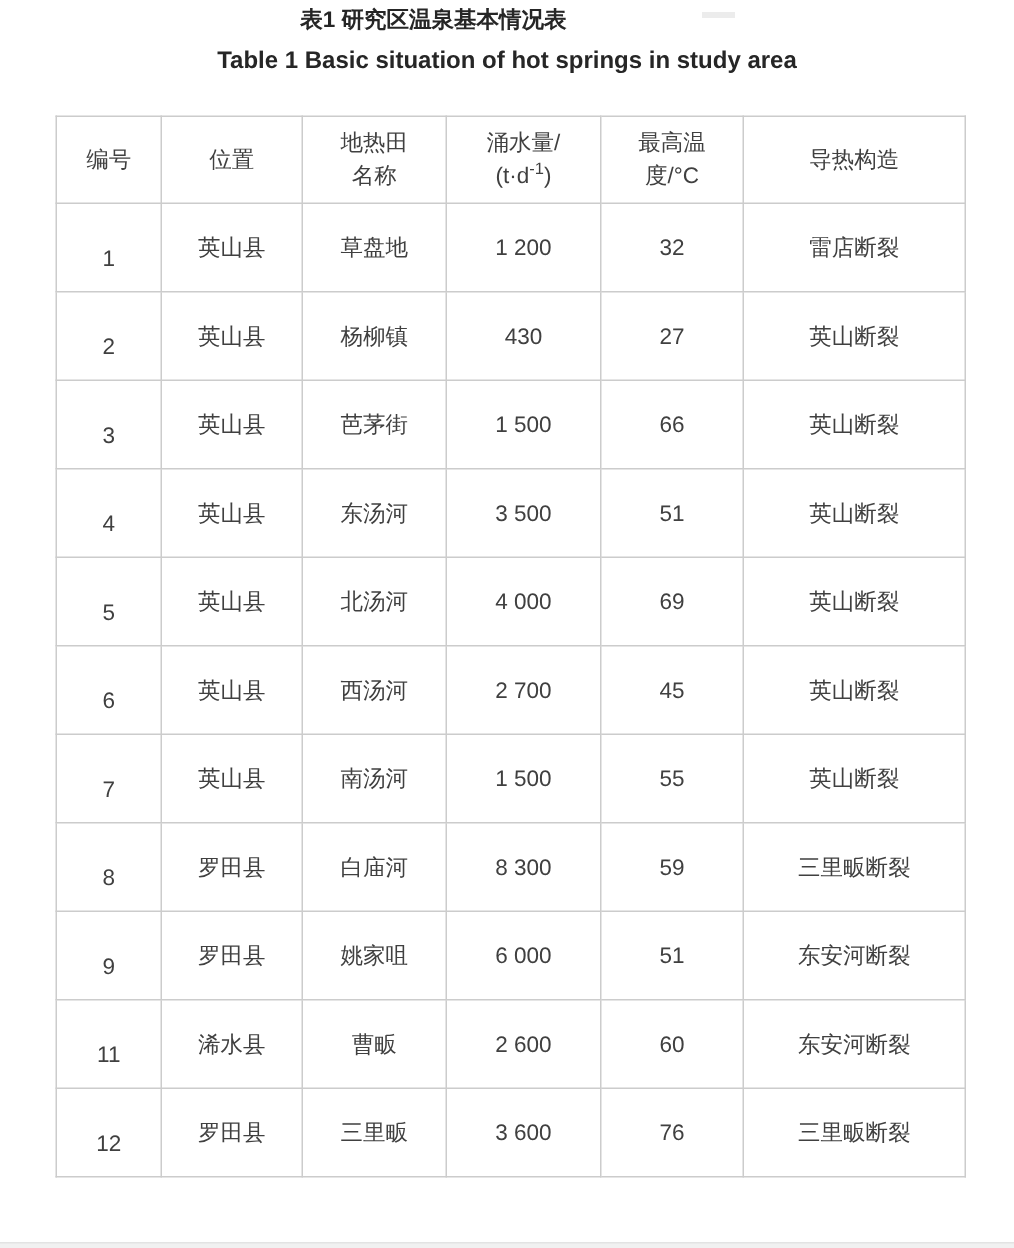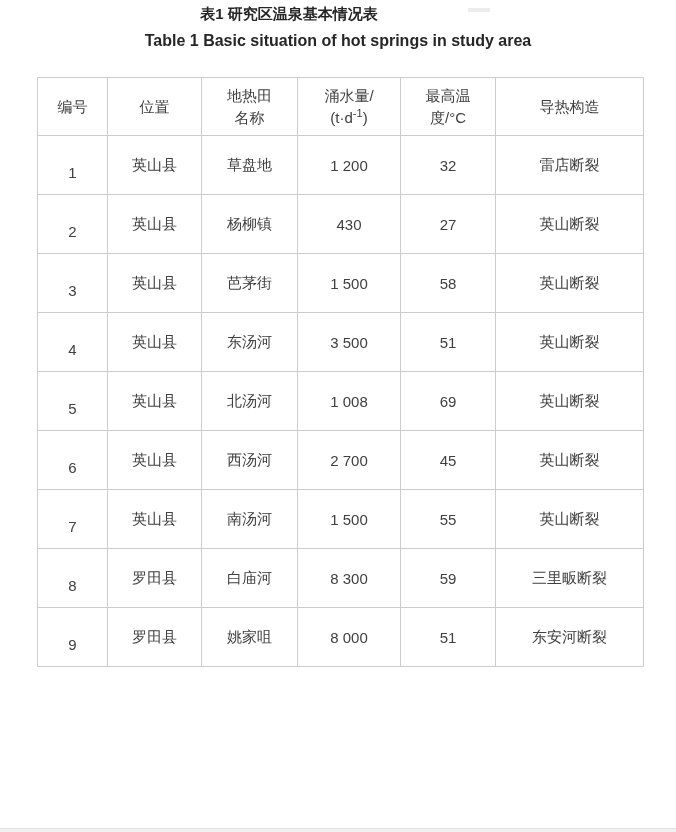"58" td { text: 58 -> 66 }
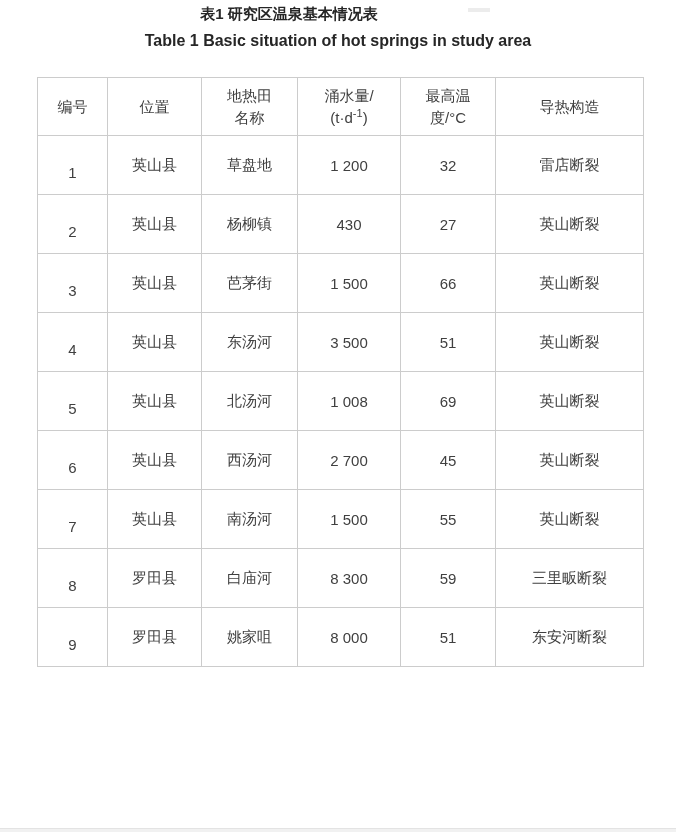"1 008" td { text: 1 008 -> 4 000 }
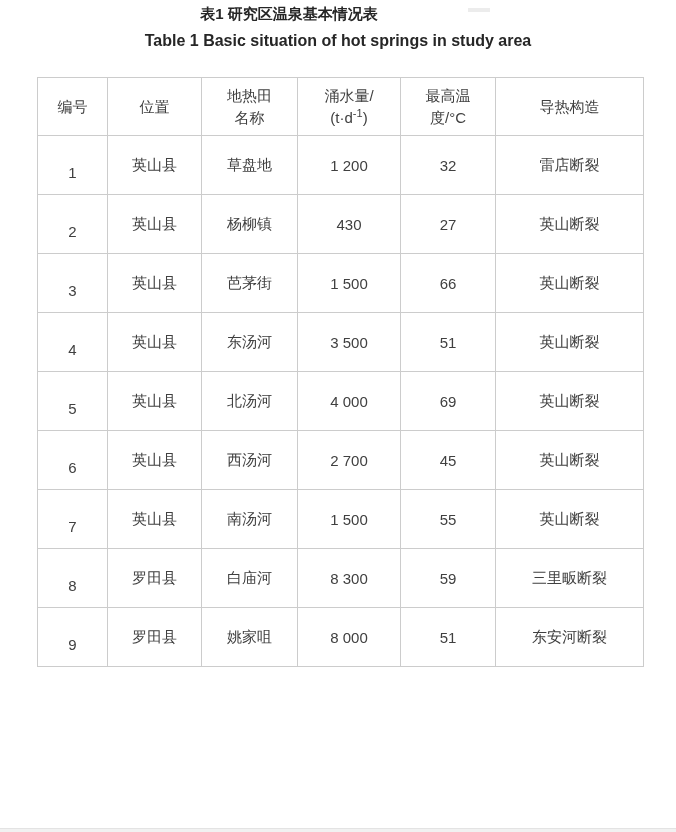"8 000" td { text: 8 000 -> 6 000 }
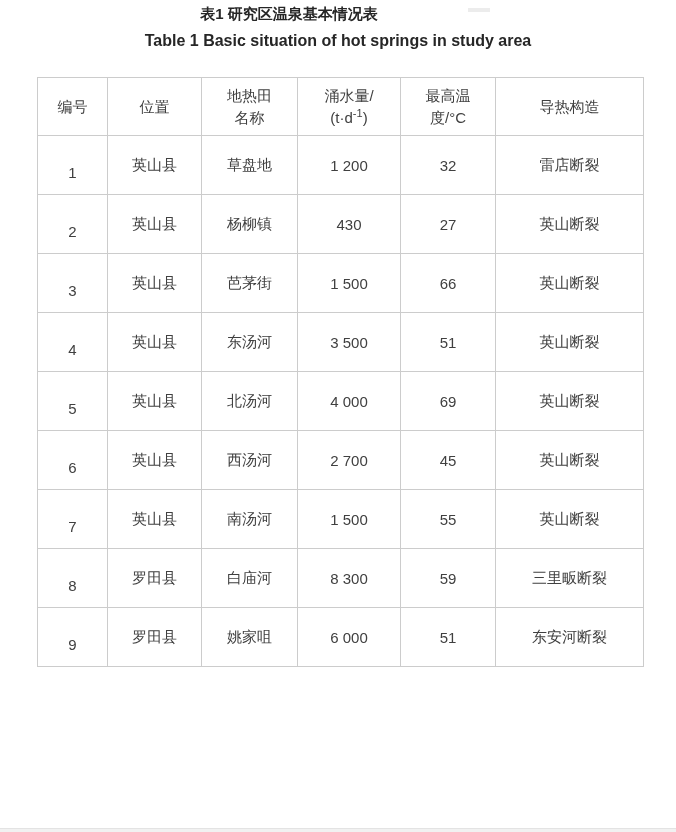"11" tr { html: none -> <tr> <td><span>11</span></td> <td>浠水县</td> <td>曹畈</td> <td>2 600</td> <td>60</td> <td>东安河断裂</td> </tr> }
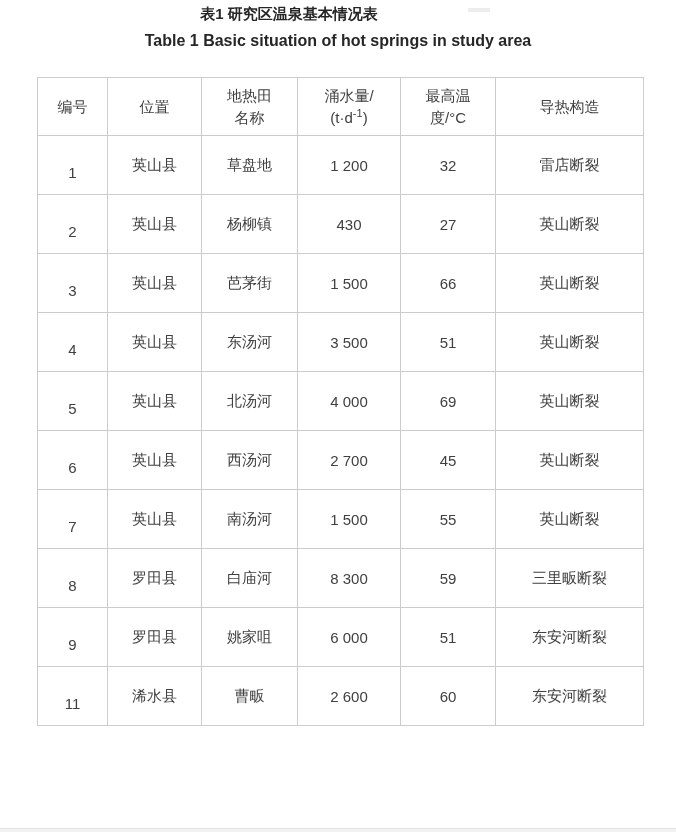"12" tr { html: none -> <tr> <td><span>12</span></td> <td>罗田县</td> <td>三里畈</td> <td>3 600</td> <td>76</td> <td>三里畈断裂</td> </tr> }
